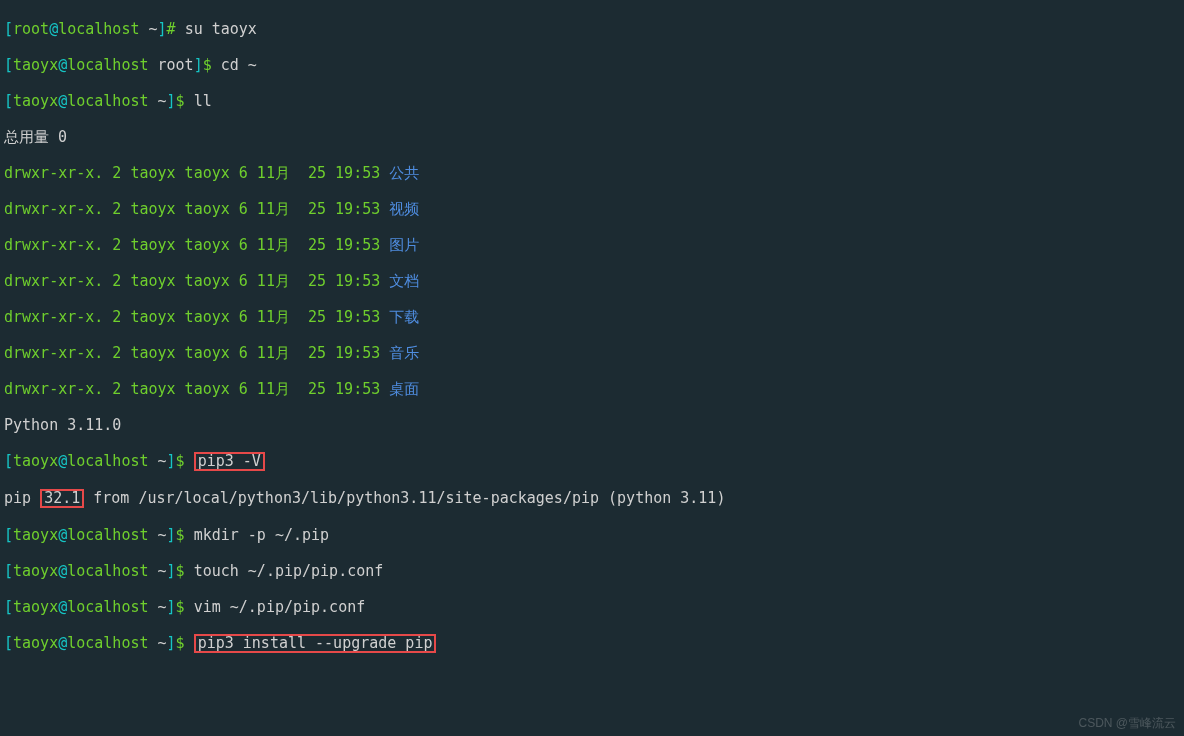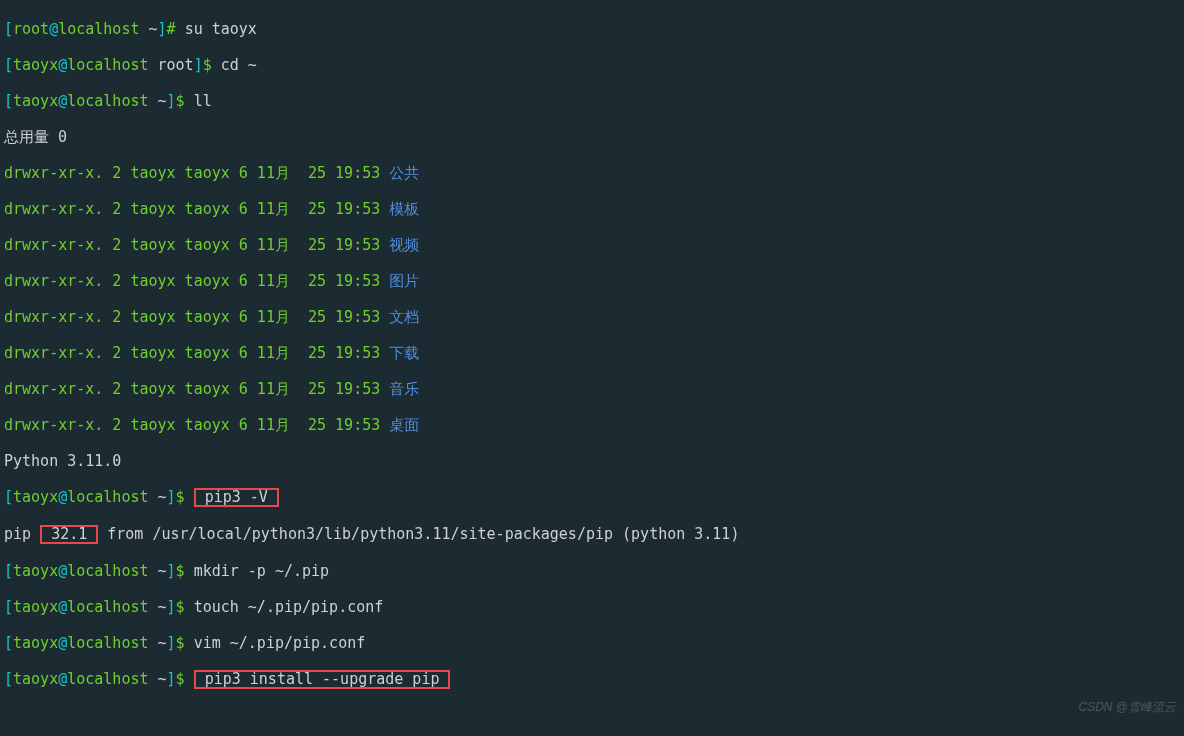"drwxr-xr-x. 2 taoyx taoyx 6 11月 25 19:53 模板" div { html: <div><span>drwxr-xr-x. 2 taoyx taoyx 6 11月 25 19:53 </span><span>模板</span></div> -> none }
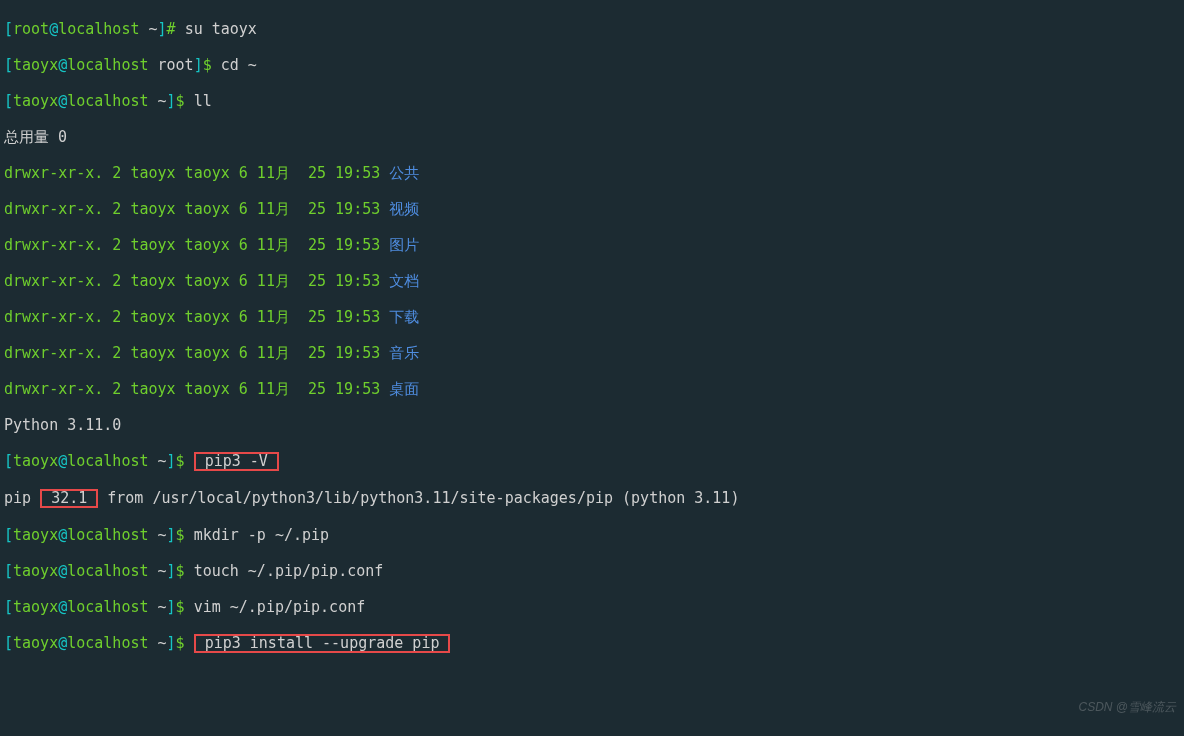"pip3 -V" .box-red { padding: 0 9px -> 0 2px }
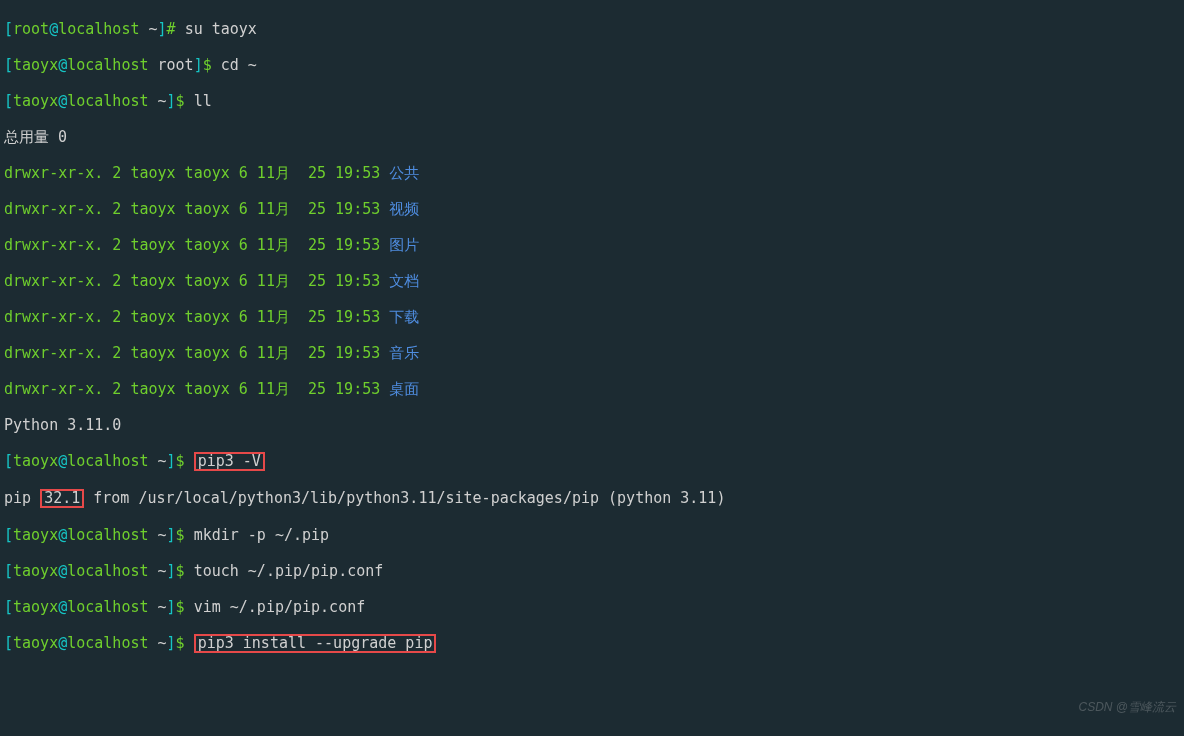"CSDN @雪峰流云" .watermark { bottom: 20px -> 4px; font-style: italic -> none }
